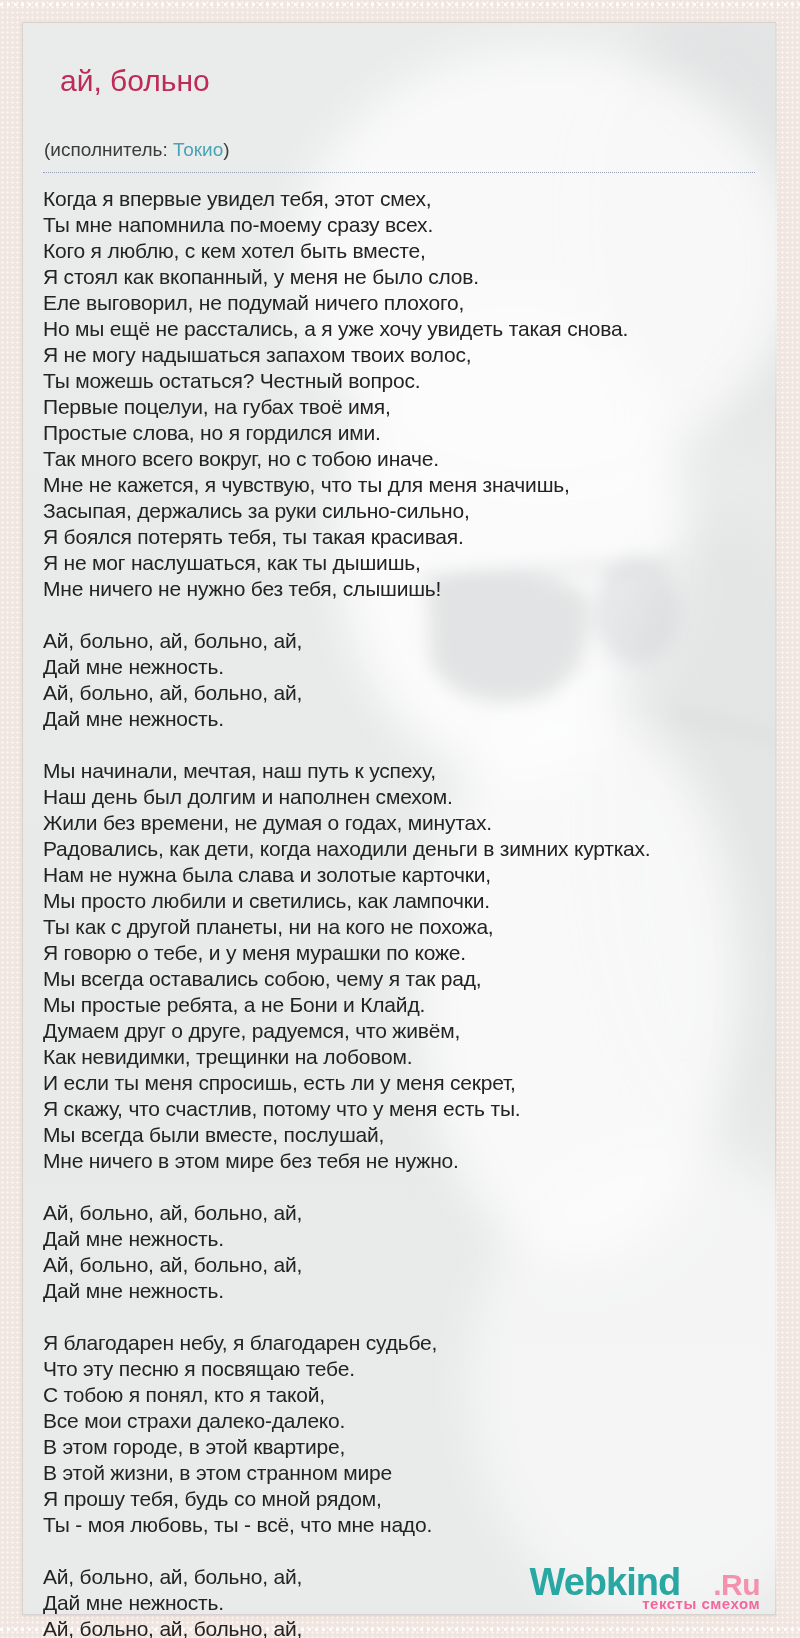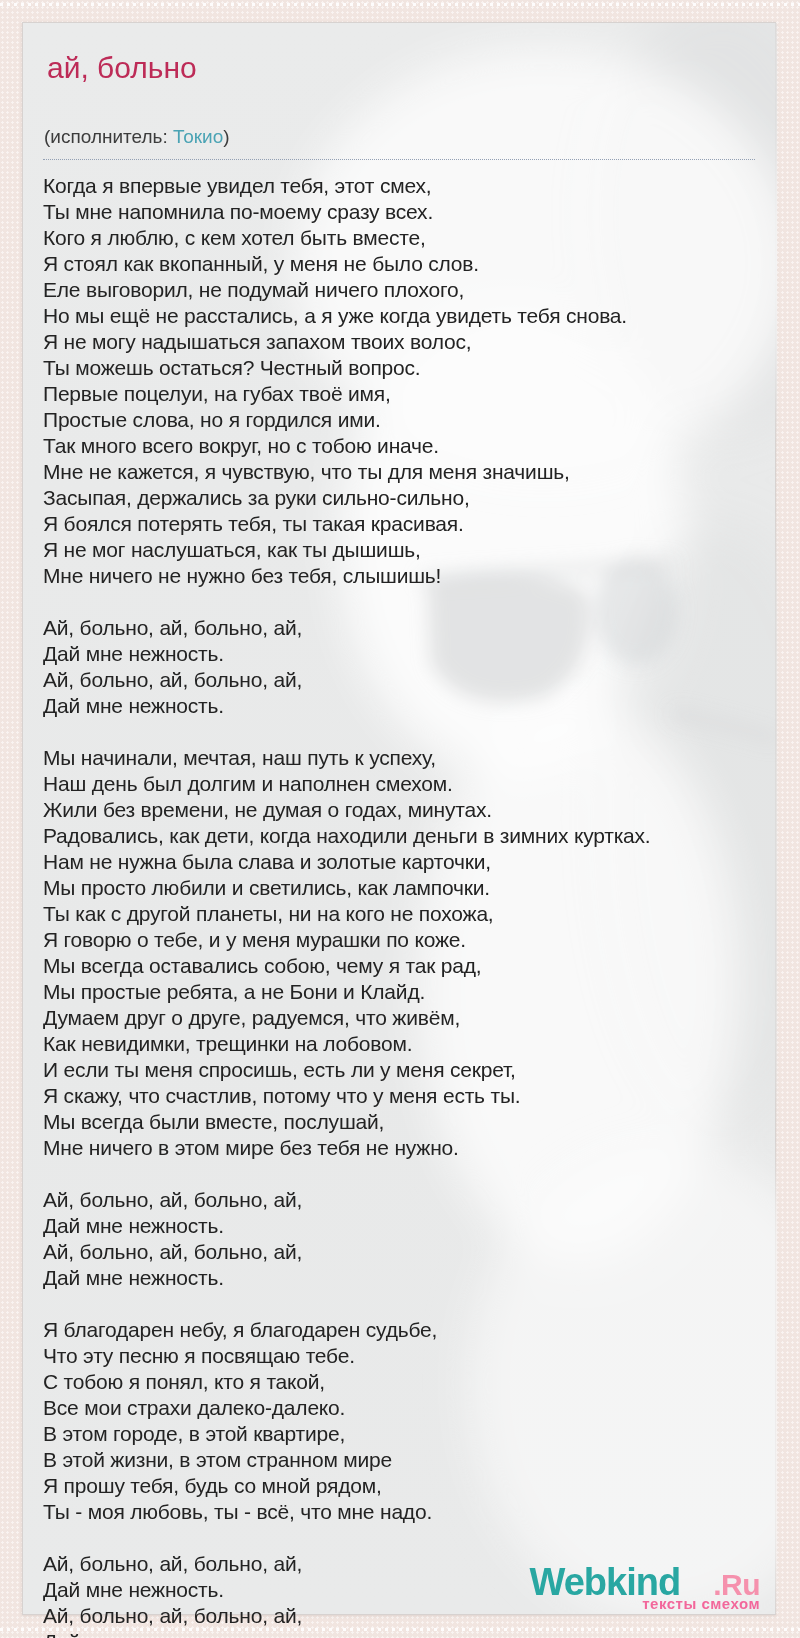"ай, больно" h1.title { margin: 4px -> 17px }
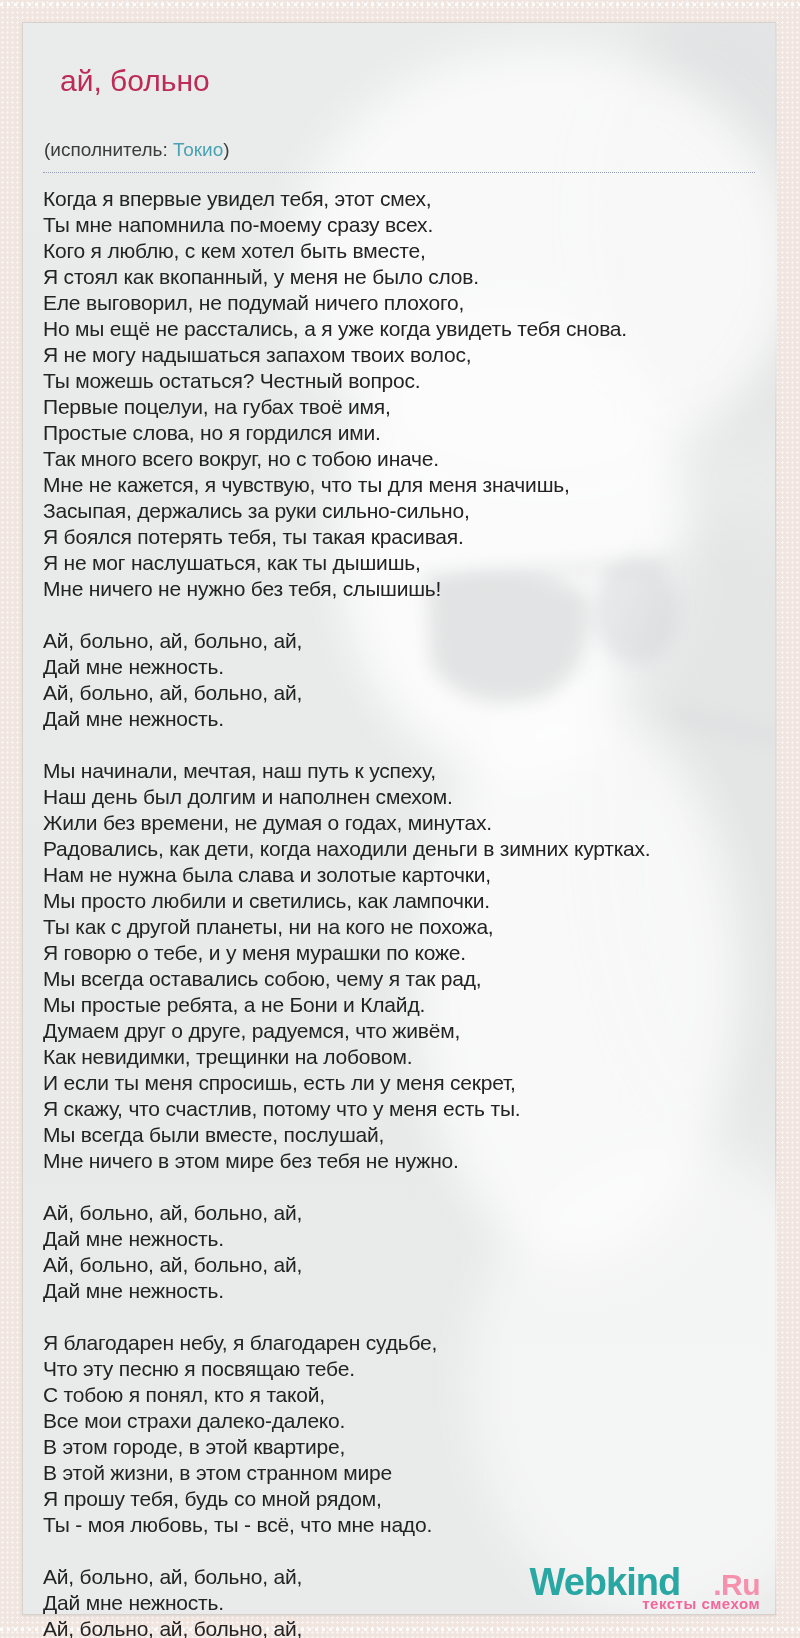"Но мы ещё не расстались," div.line { text: когда увидеть тебя -> хочу увидеть такая }
